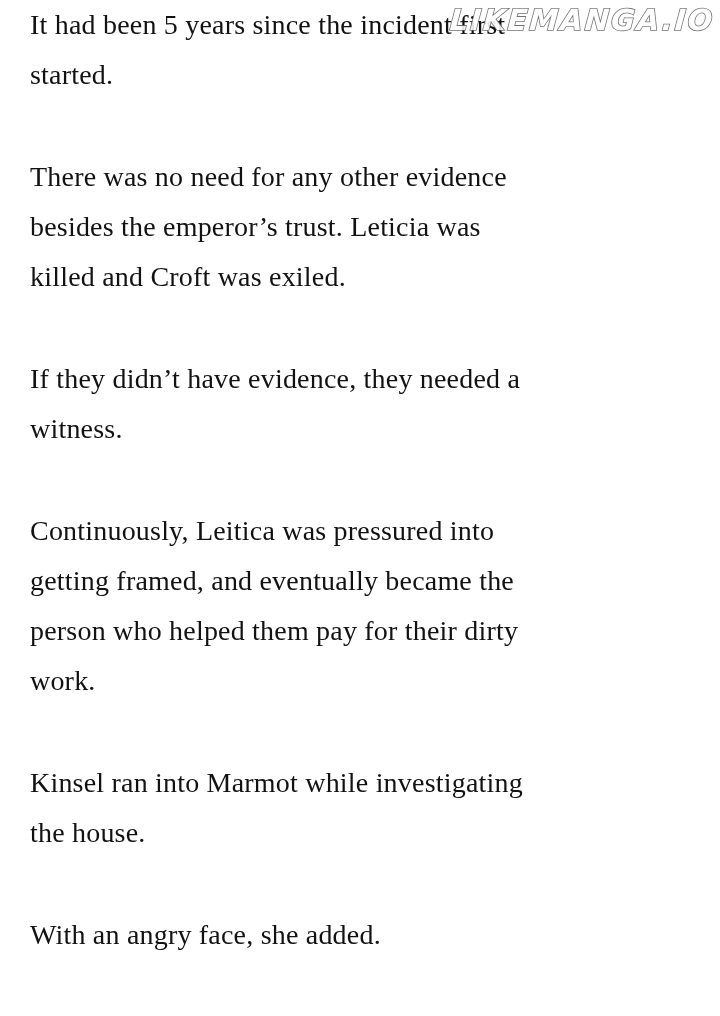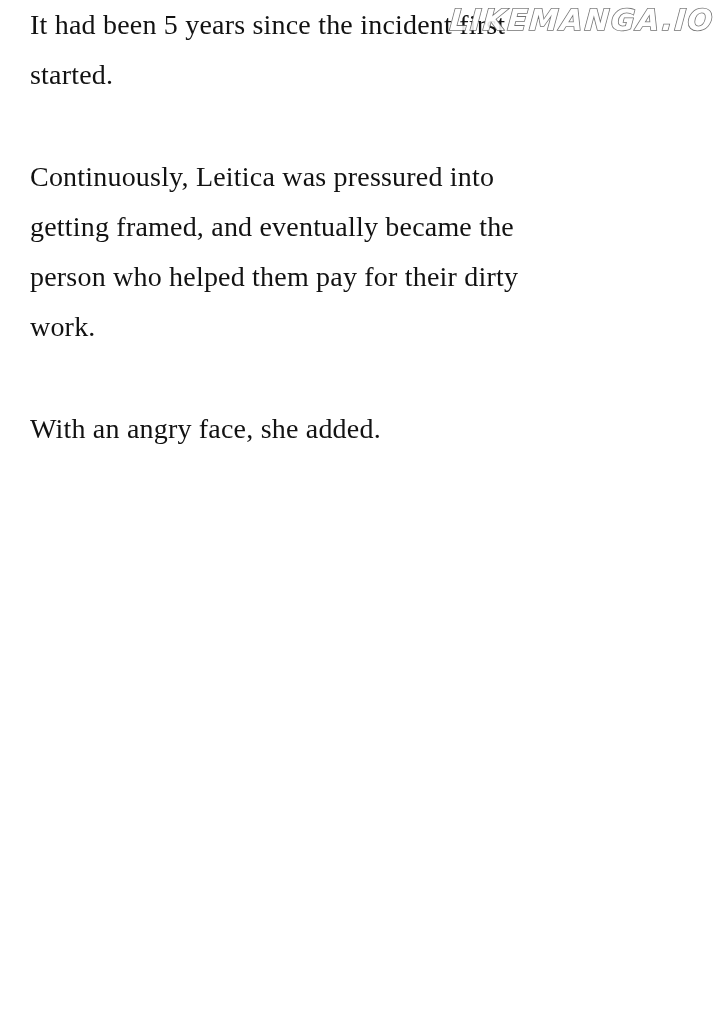"There was no need for" p.para { html: none -> <p>There was no need for any other evidence besides the emperor’s trust. Leticia was killed and Croft was exiled.</p> }
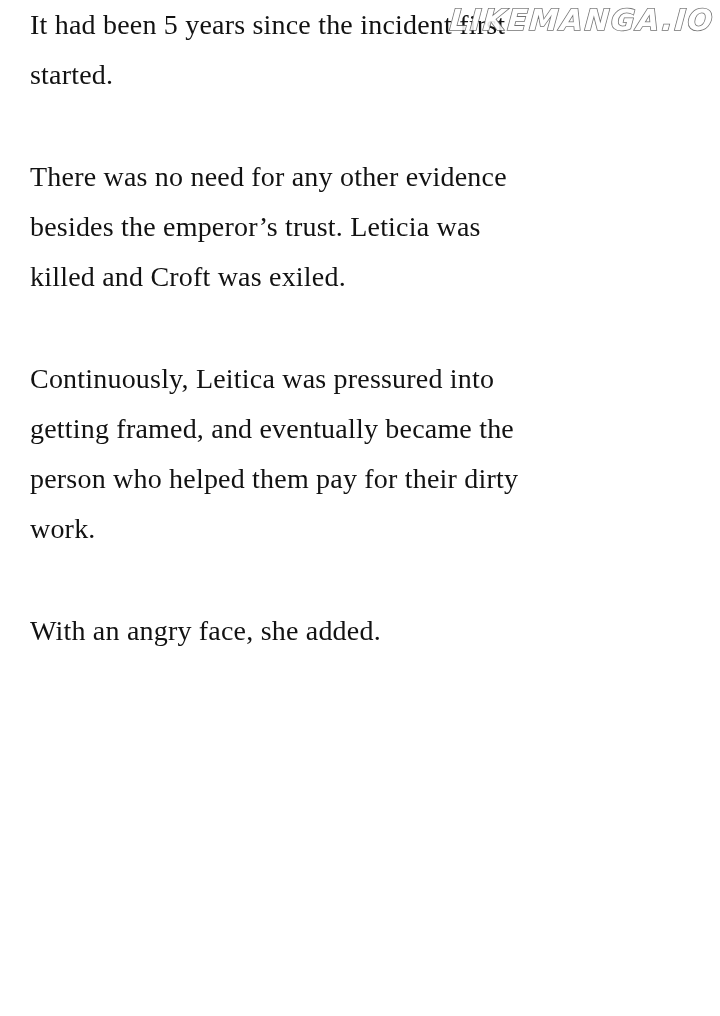"If they didn’t have evidence," p.para { html: none -> <p>If they didn’t have evidence, they needed a witness.</p> }
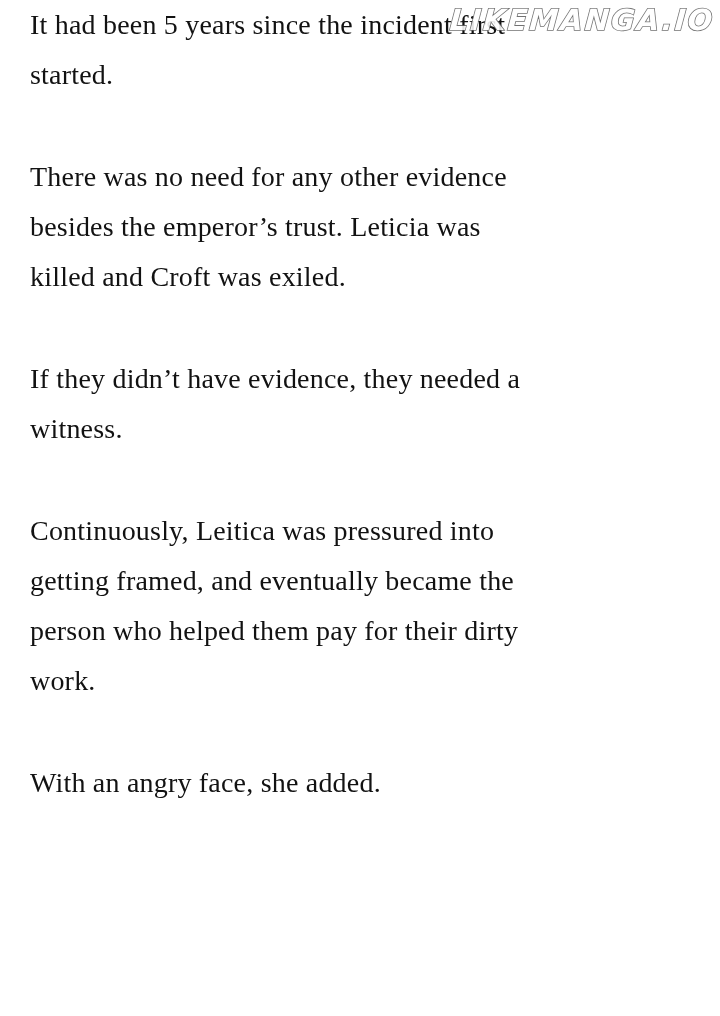"Kinsel ran into Marmot while" p.para { html: none -> <p>Kinsel ran into Marmot while investigating the house.</p> }
